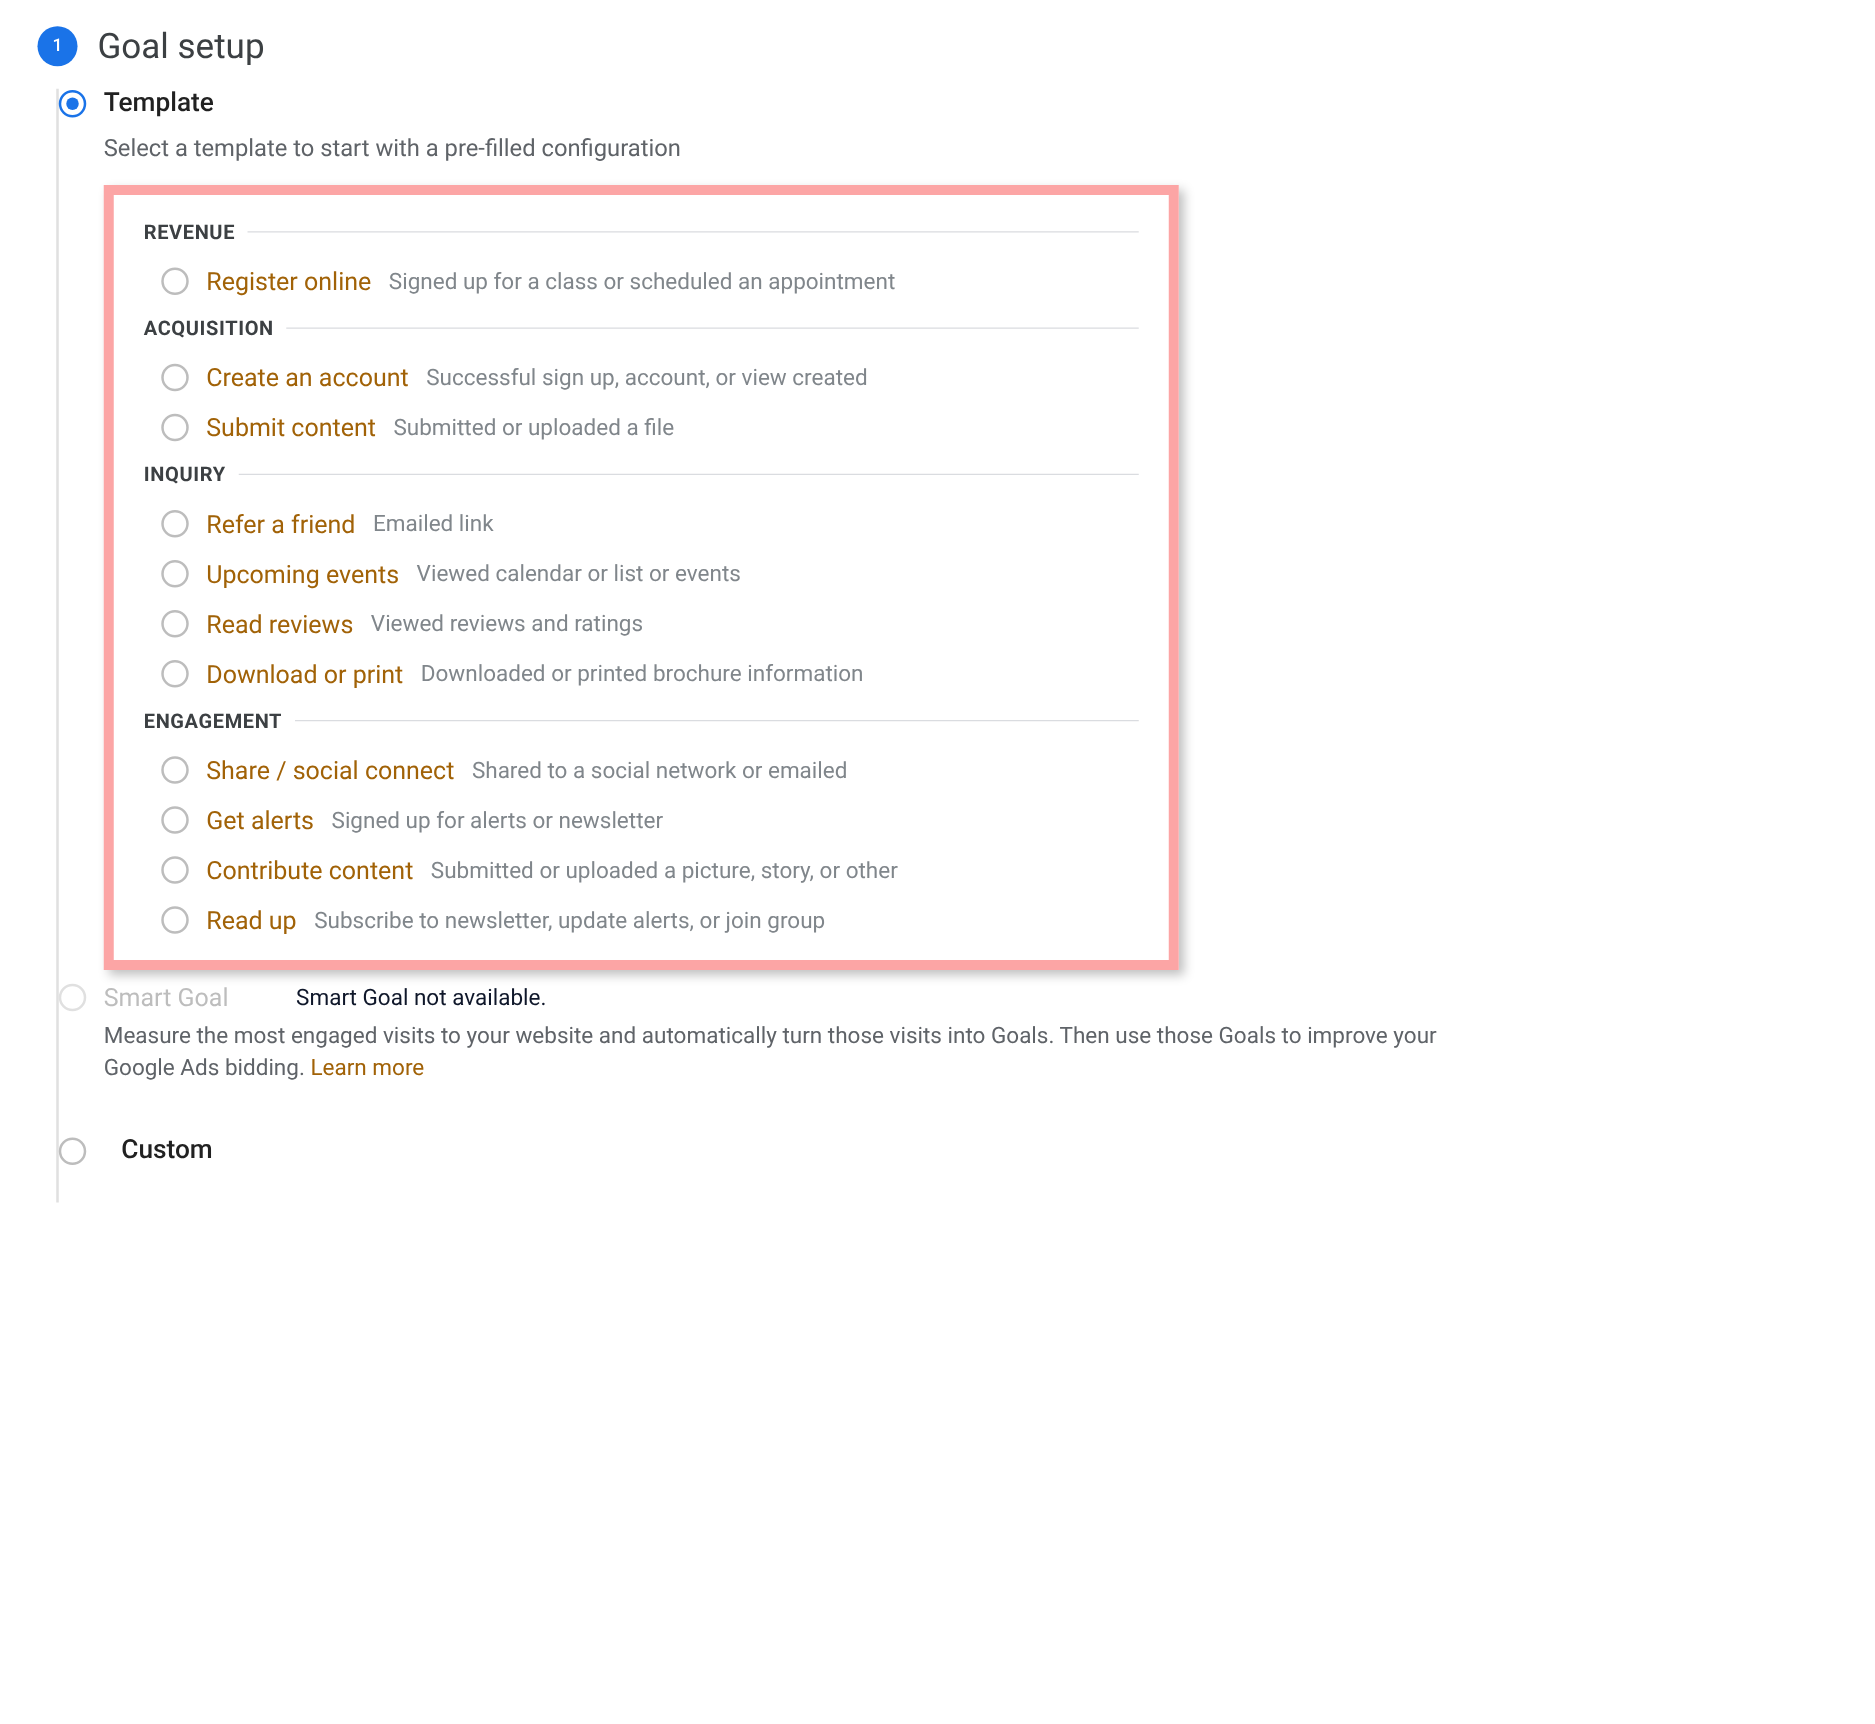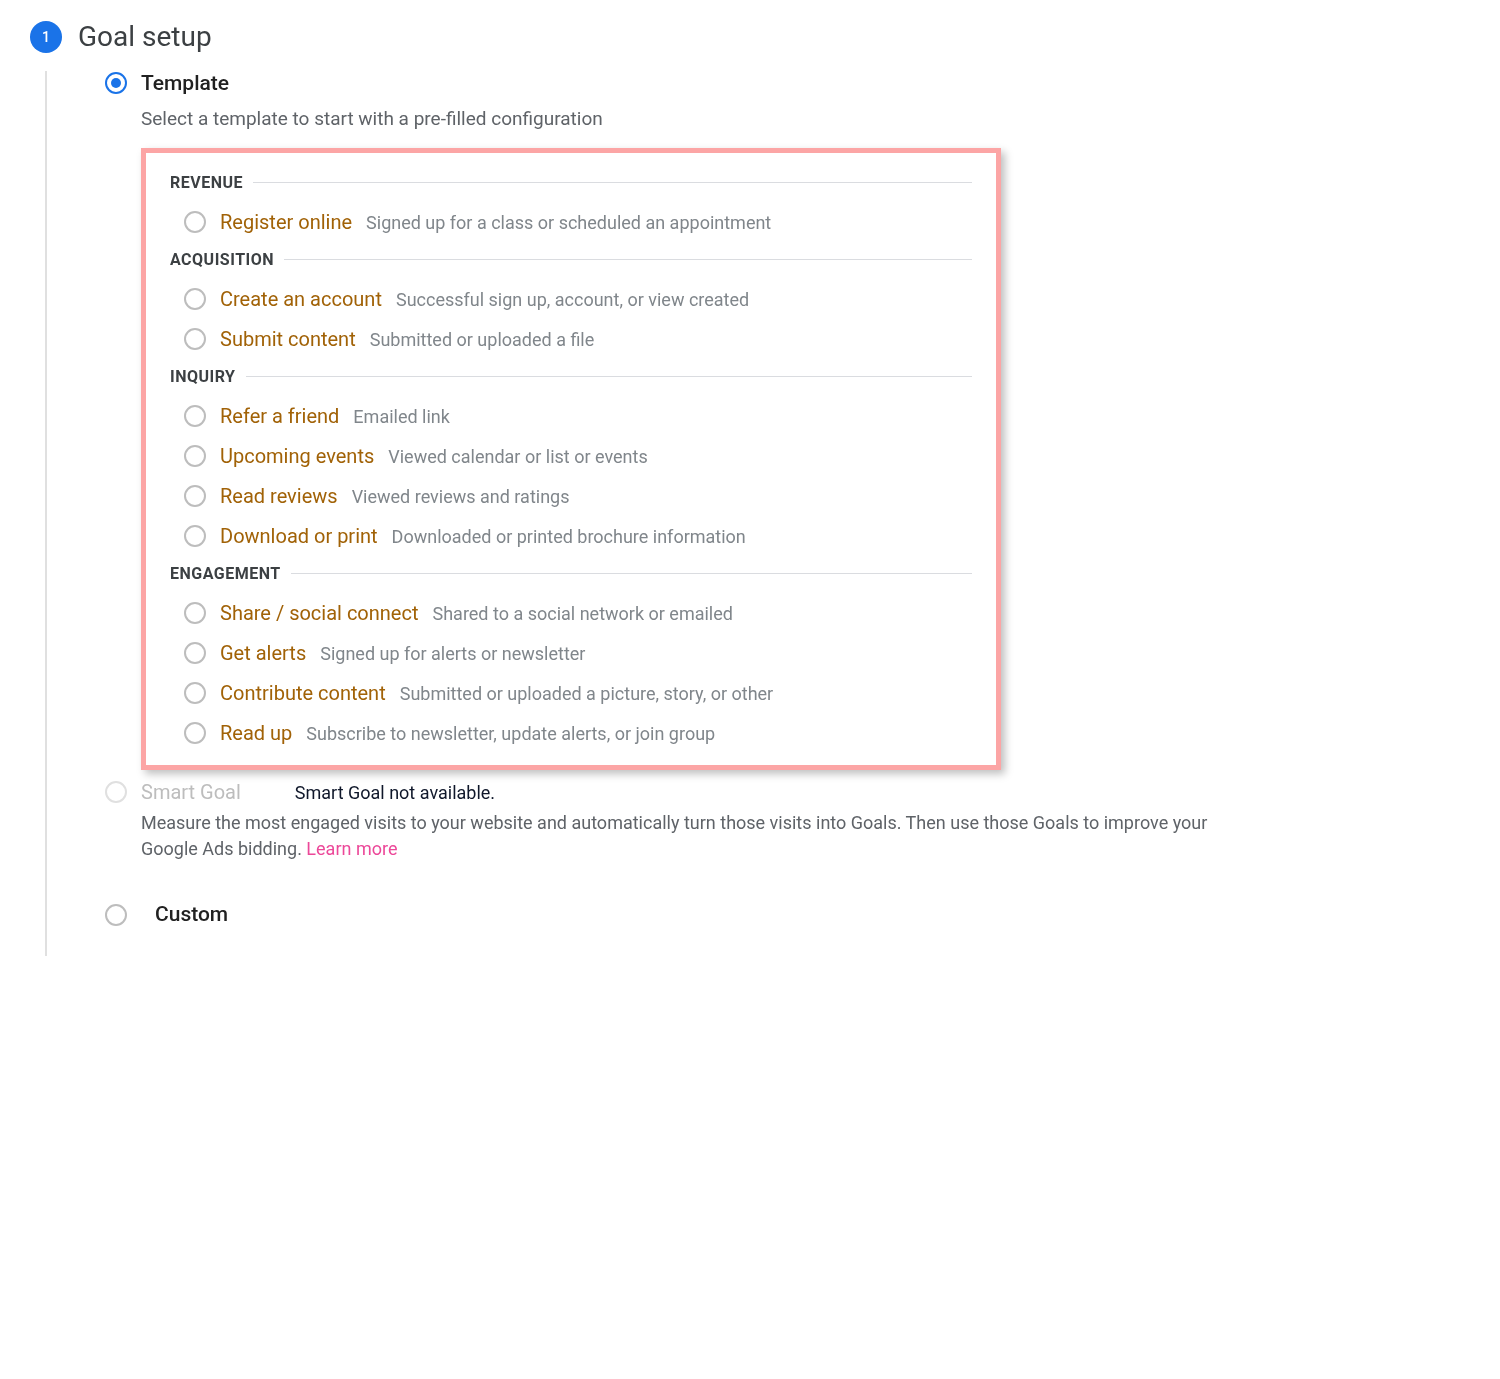"Template" .step-body { padding-left: 58px -> none }
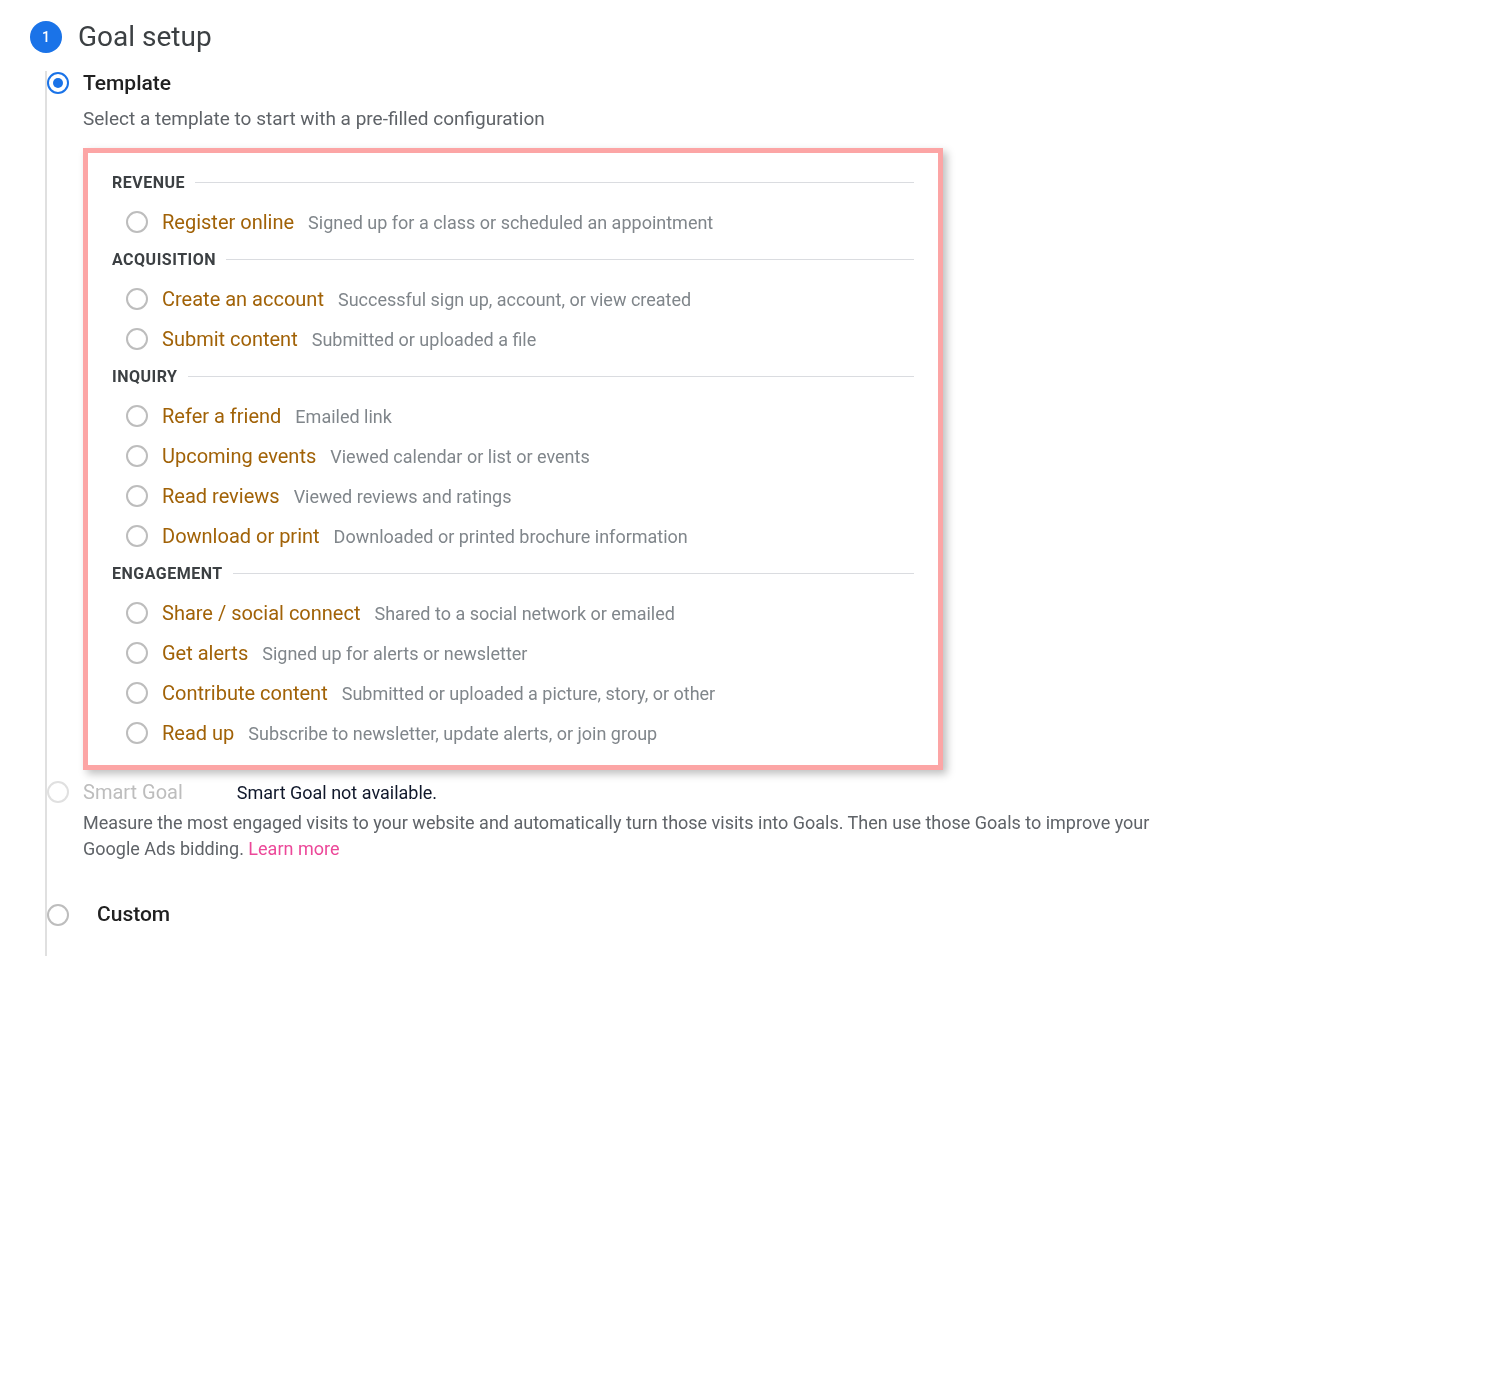"REVENUE" .highlight-box { border: 5px solid #fca5a5 -> 8px solid #fca5a5 }
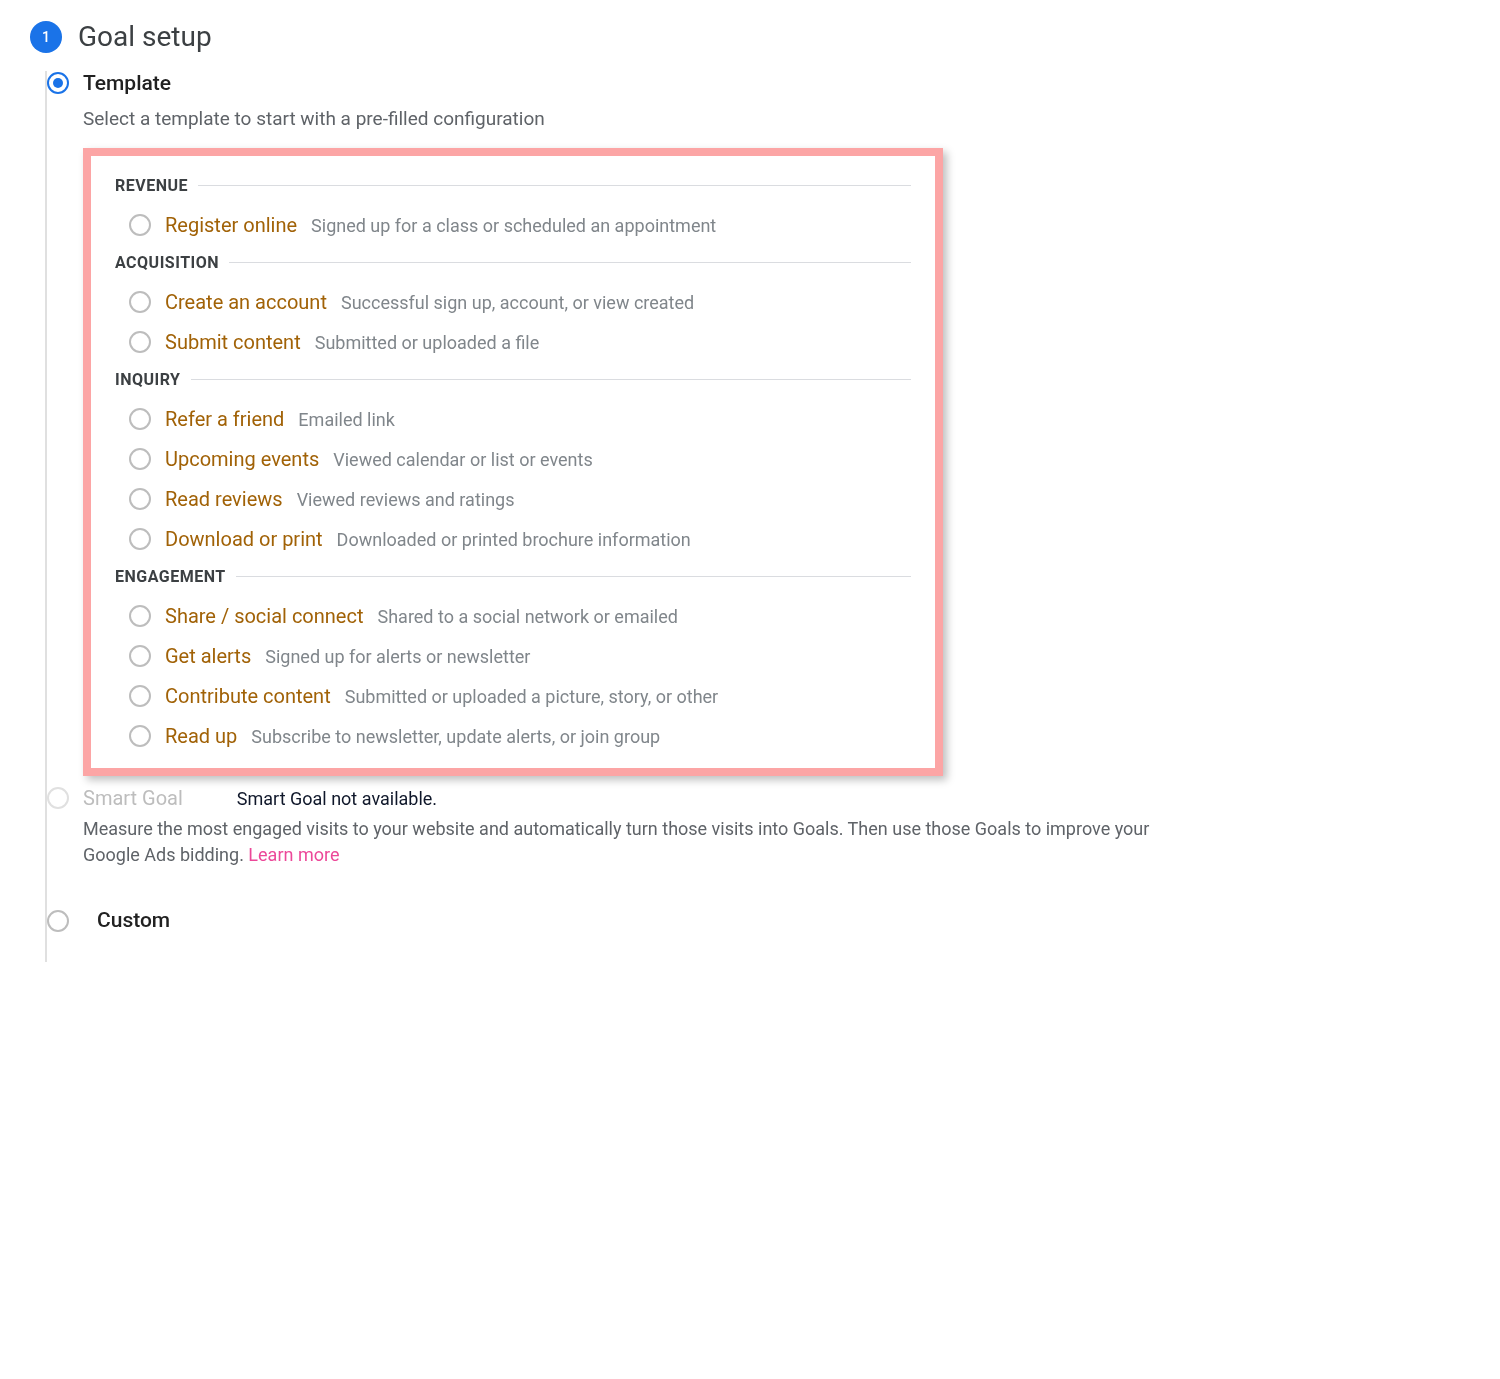"Learn more" .smart-help a { color: #ec4899 -> #a16207 }
